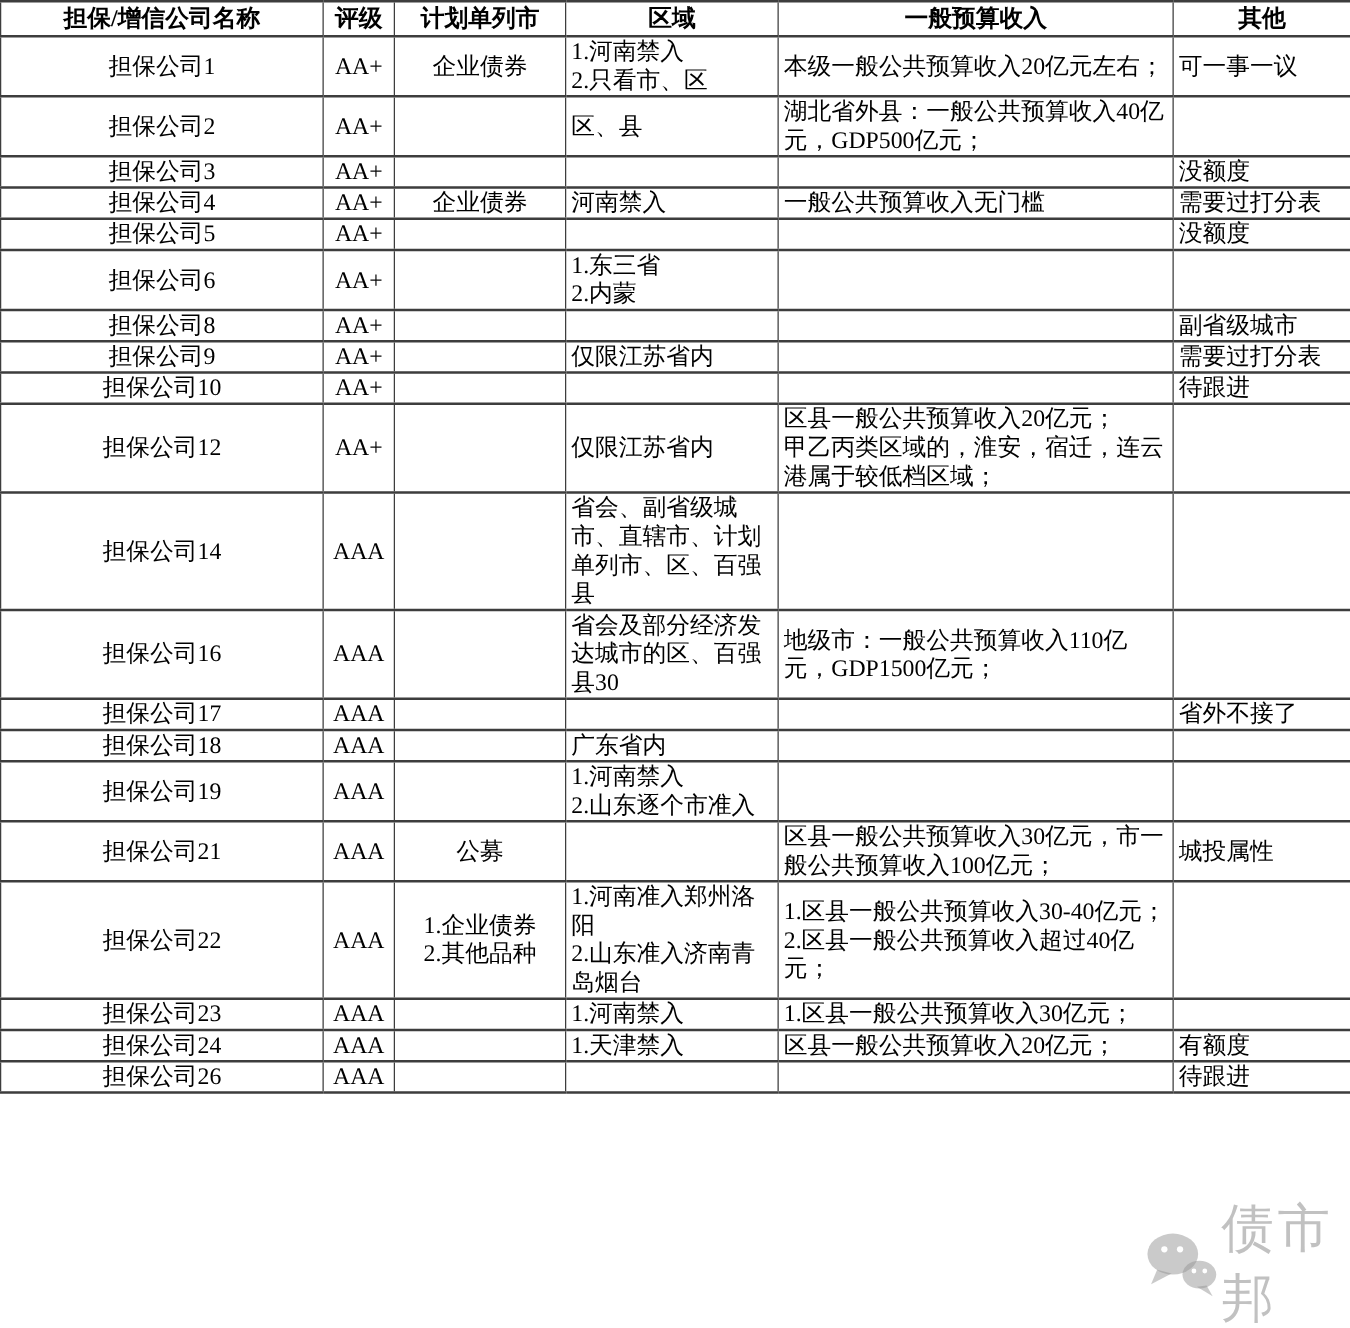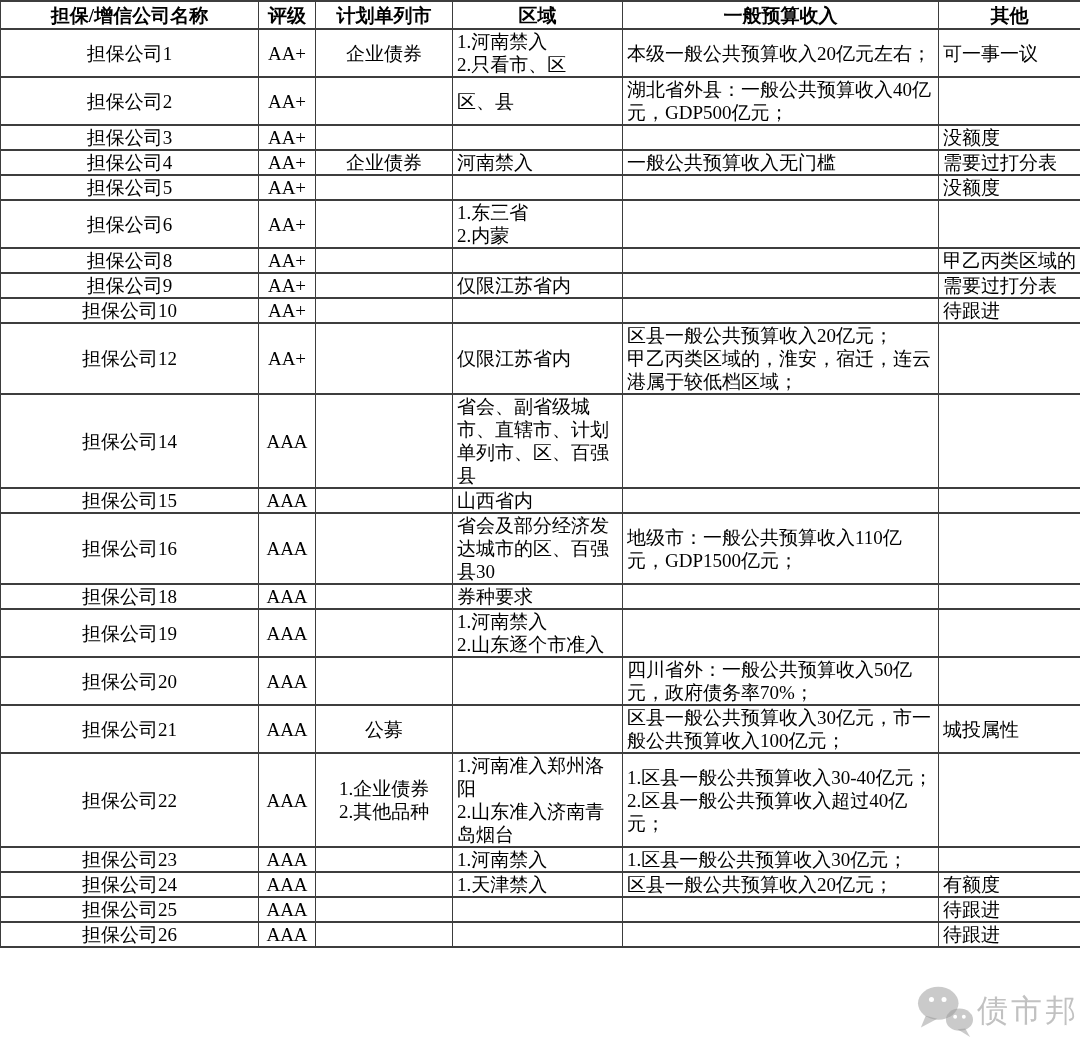"甲乙丙类区域的" td.c-other { text: 甲乙丙类区域的 -> 副省级城市 }
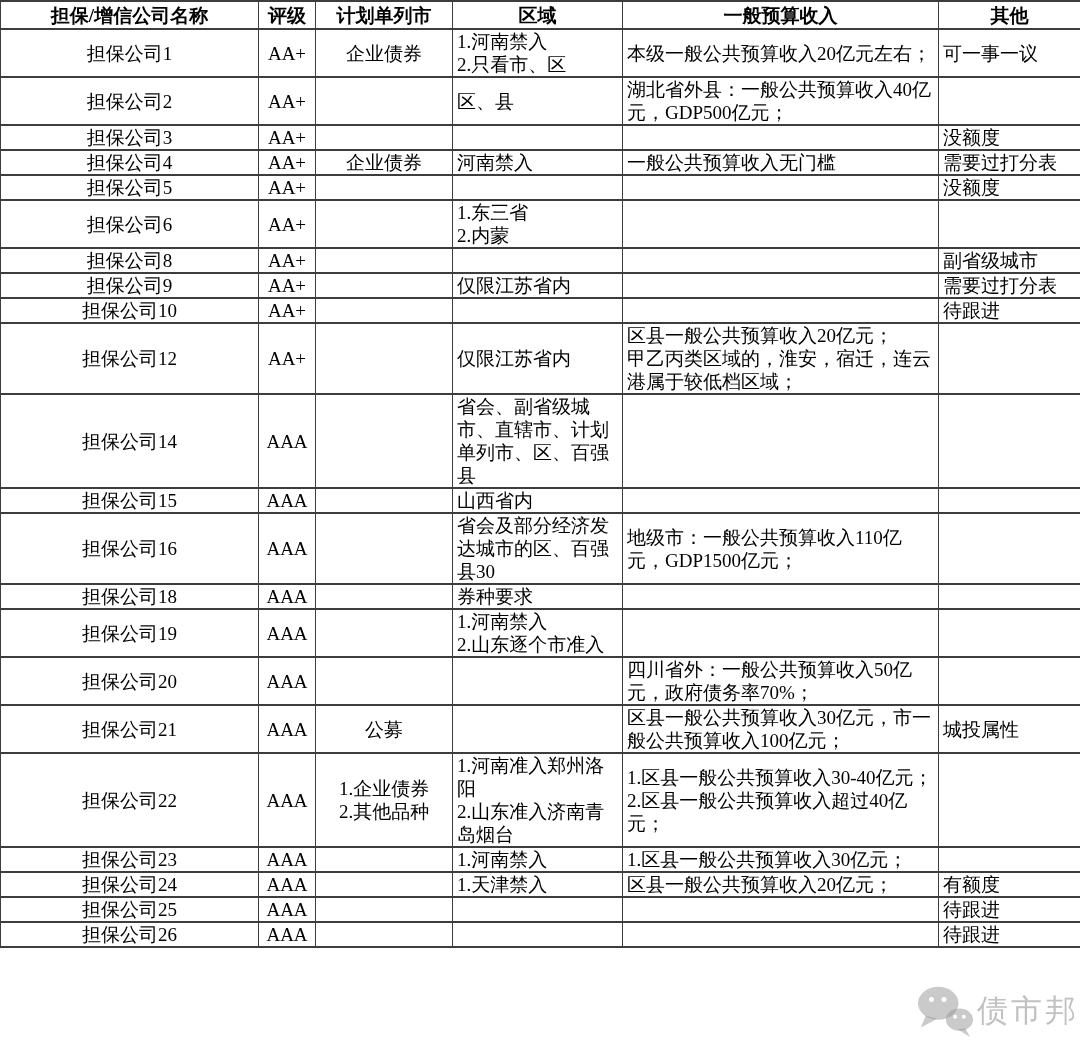"担保公司15" tr { html: <tr> <td>担保公司15</td> <td>AAA</td> <td></td> <td>山西省内</td> <td></td> <td></td> </tr> -> none }
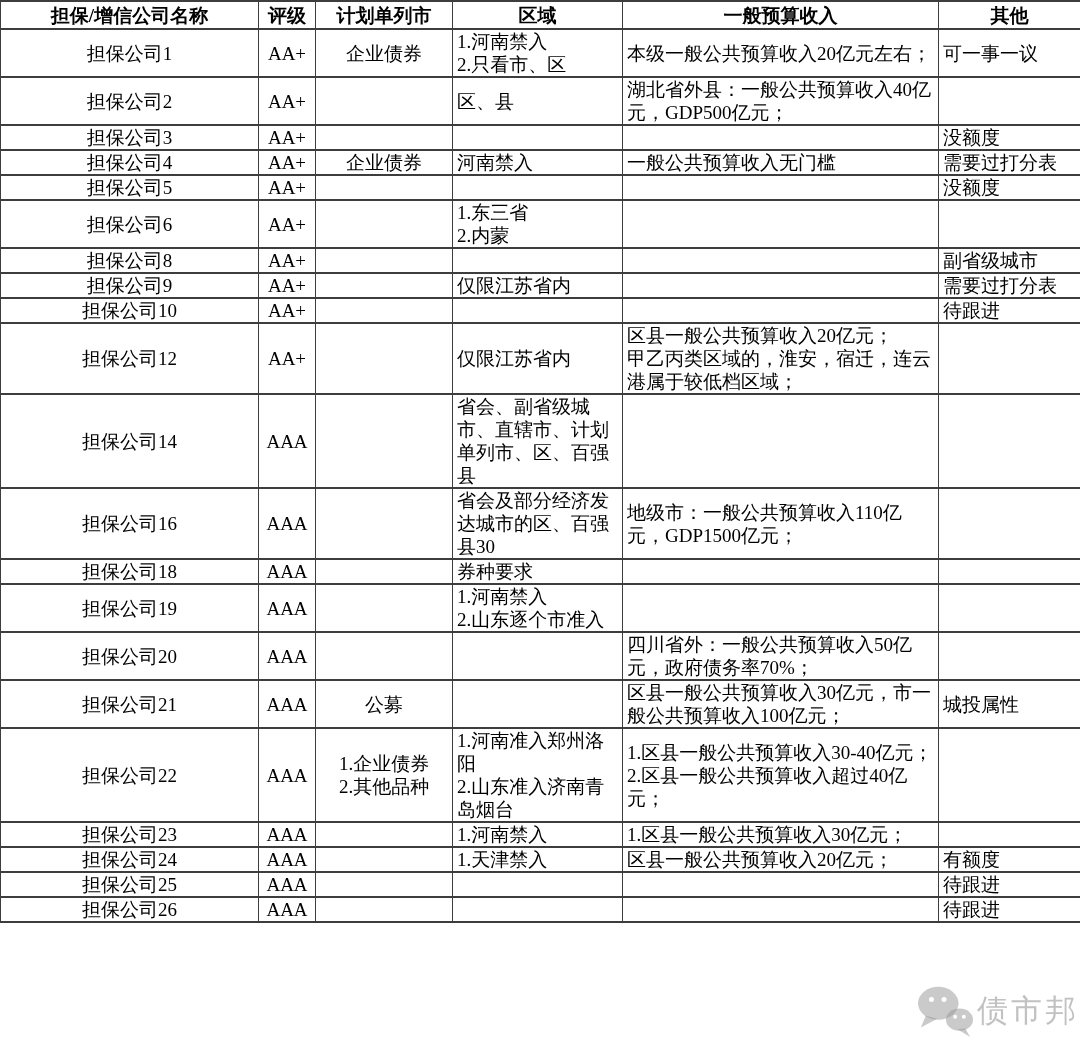"担保公司17" tr { html: none -> <tr> <td>担保公司17</td> <td>AAA</td> <td></td> <td></td> <td></td> <td>省外不接了</td> </tr> }
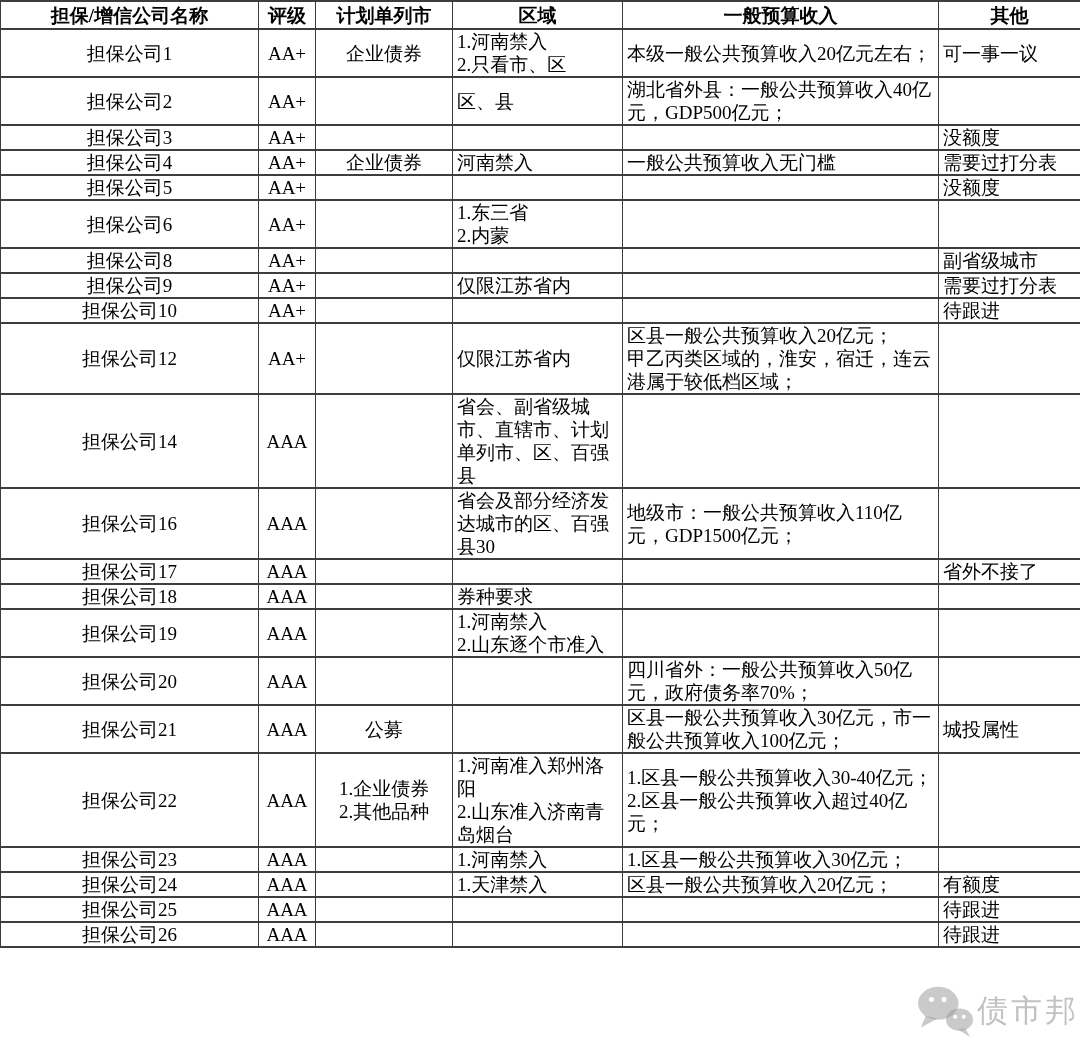"券种要求" td.c-region { text: 券种要求 -> 广东省内 }
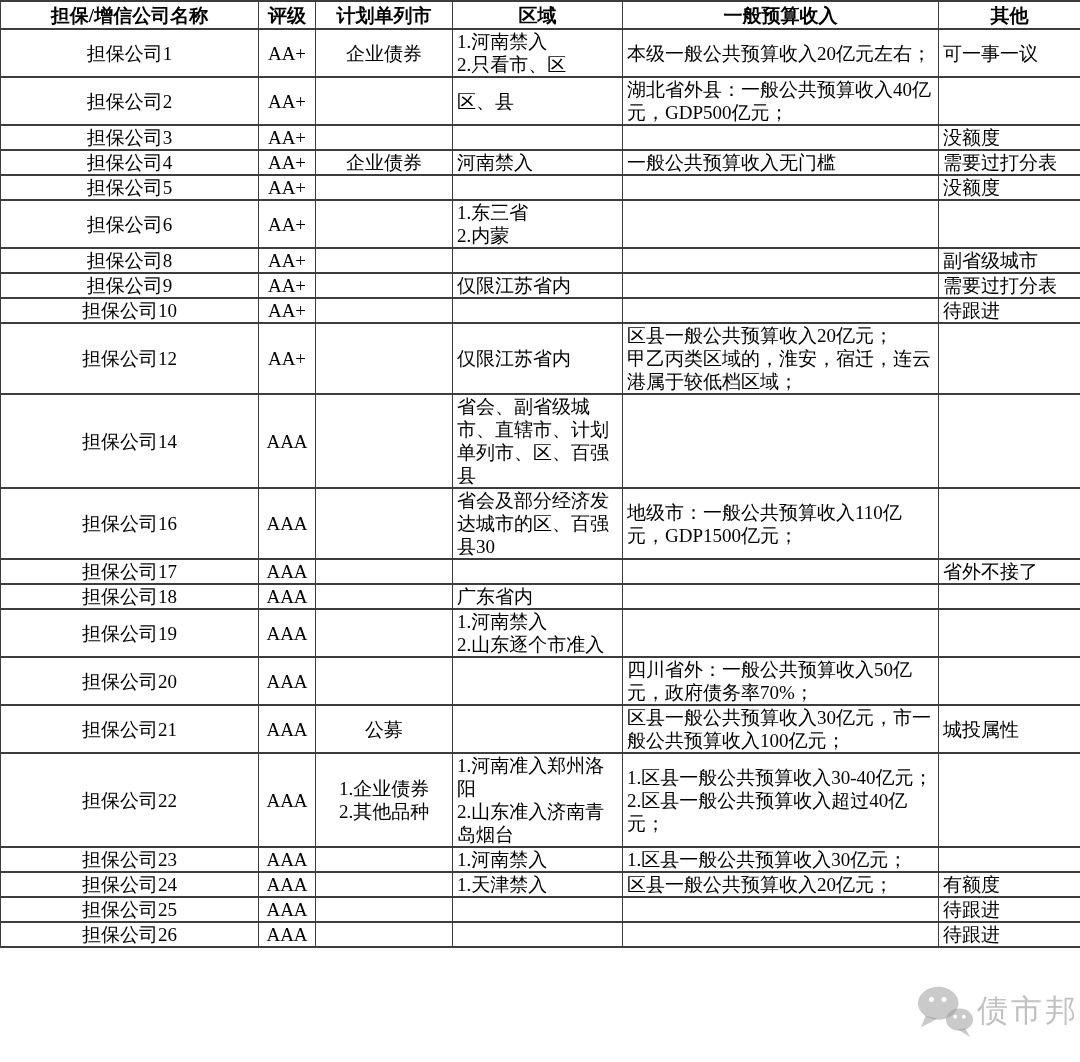"担保公司20" tr { html: <tr> <td>担保公司20</td> <td>AAA</td> <td></td> <td></td> <td>四川省外：一般公共预算收入50亿元，政府债务率70%；</td> <td></td> </tr> -> none }
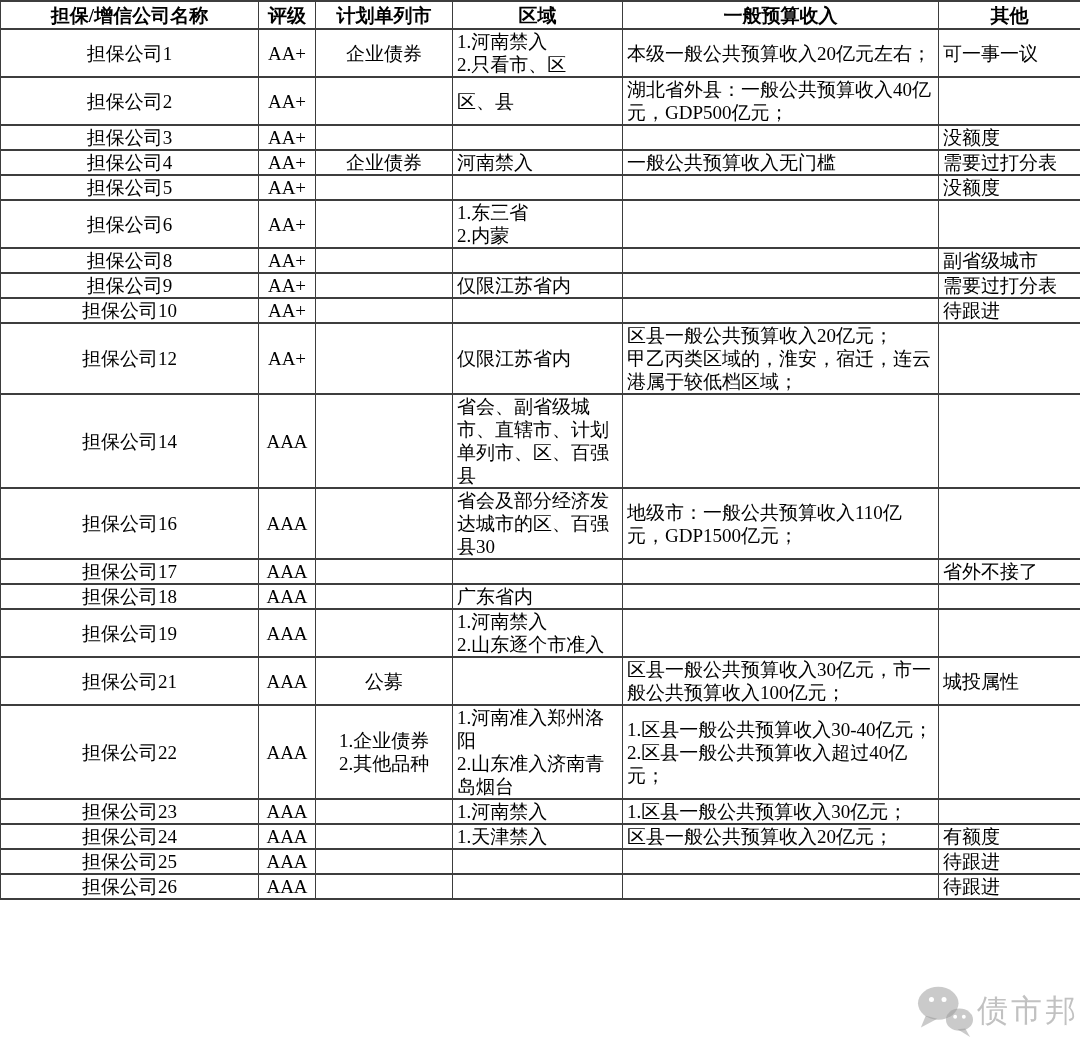"担保公司25" tr { html: <tr> <td>担保公司25</td> <td>AAA</td> <td></td> <td></td> <td></td> <td>待跟进</td> </tr> -> none }
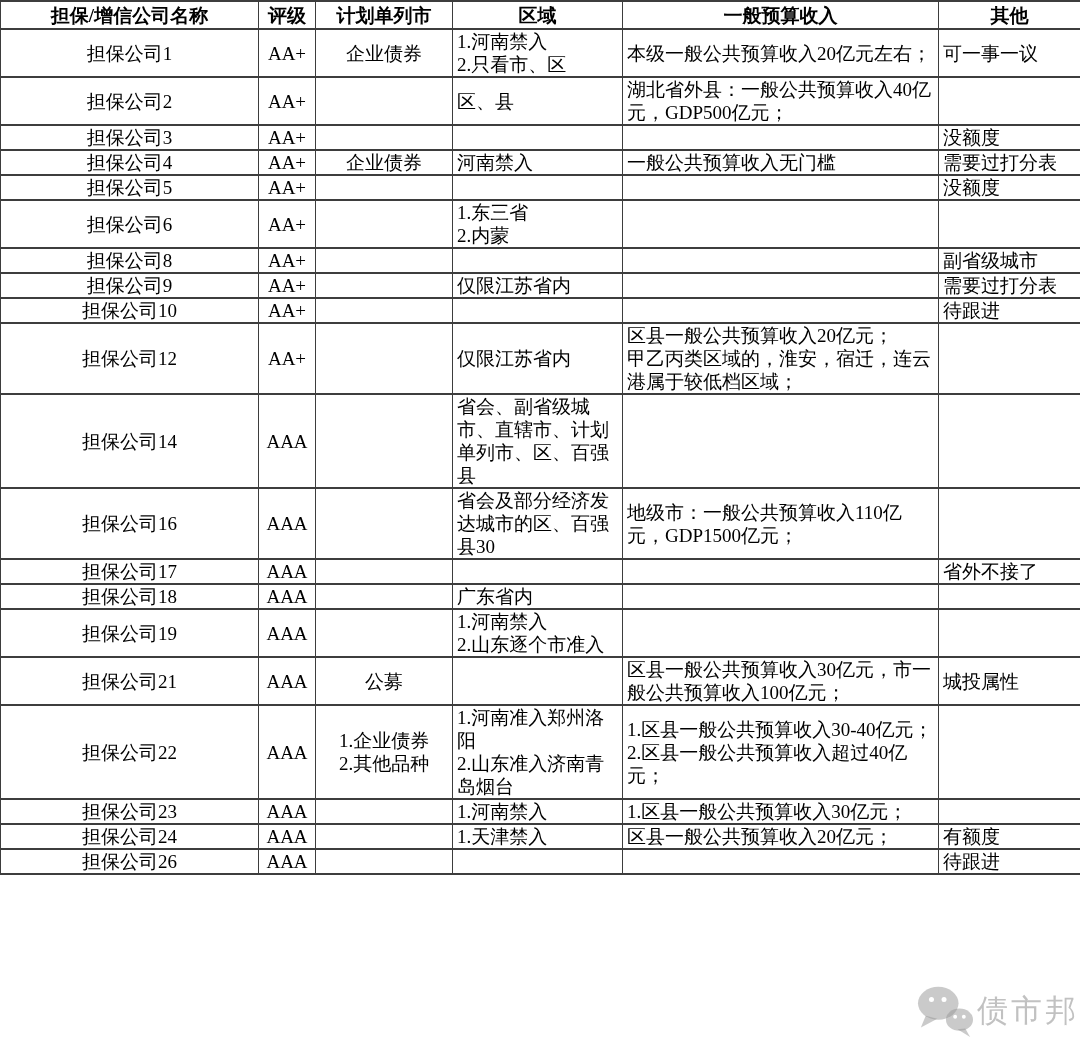"债市邦" .watermark { font-size: 31px -> 42px }
